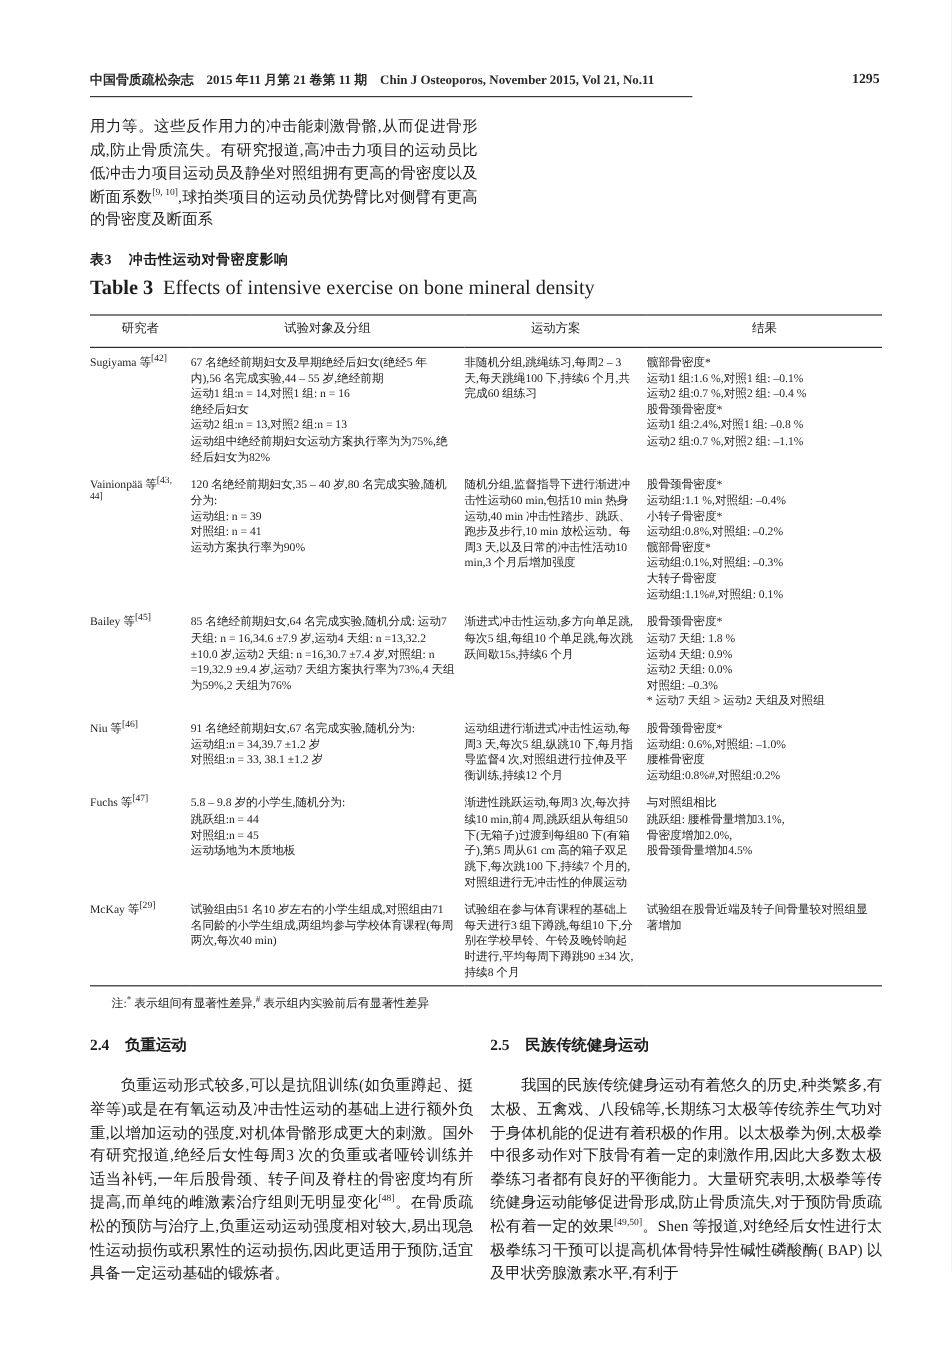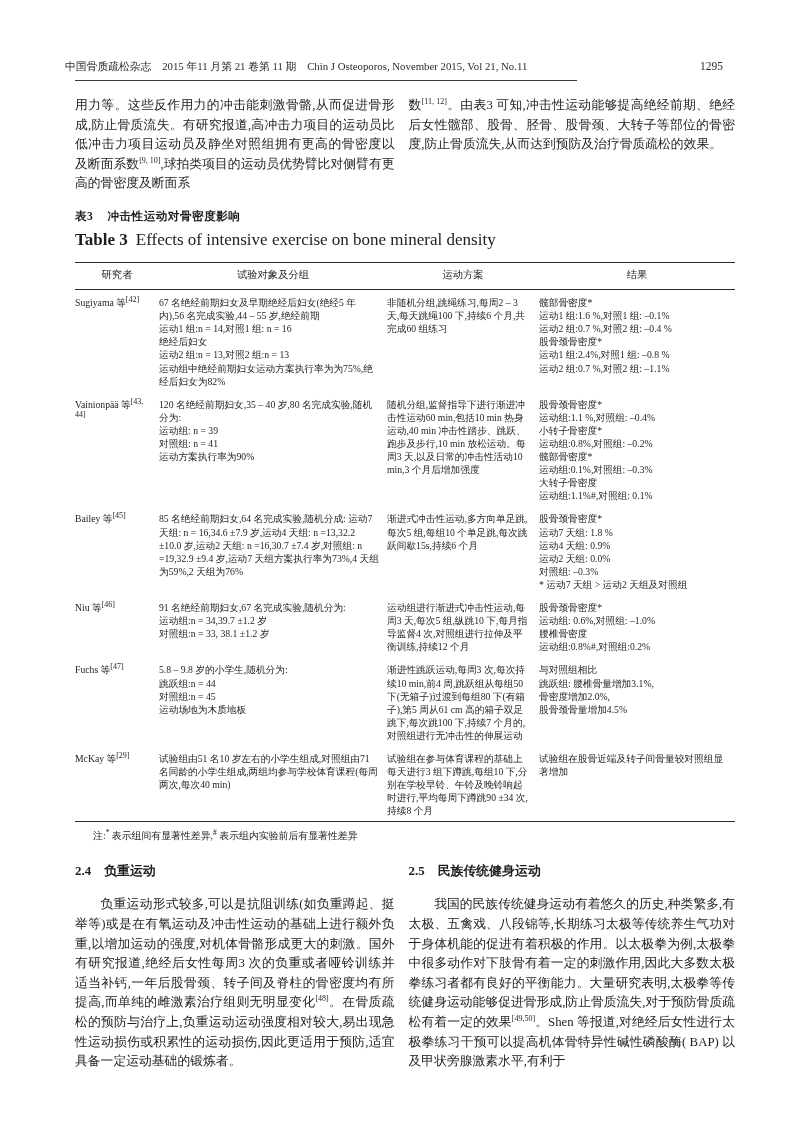"中国骨质疏松杂志 2015 年11 月第 21" .hdr { font-weight: none -> bold; left: 65px -> 75px }
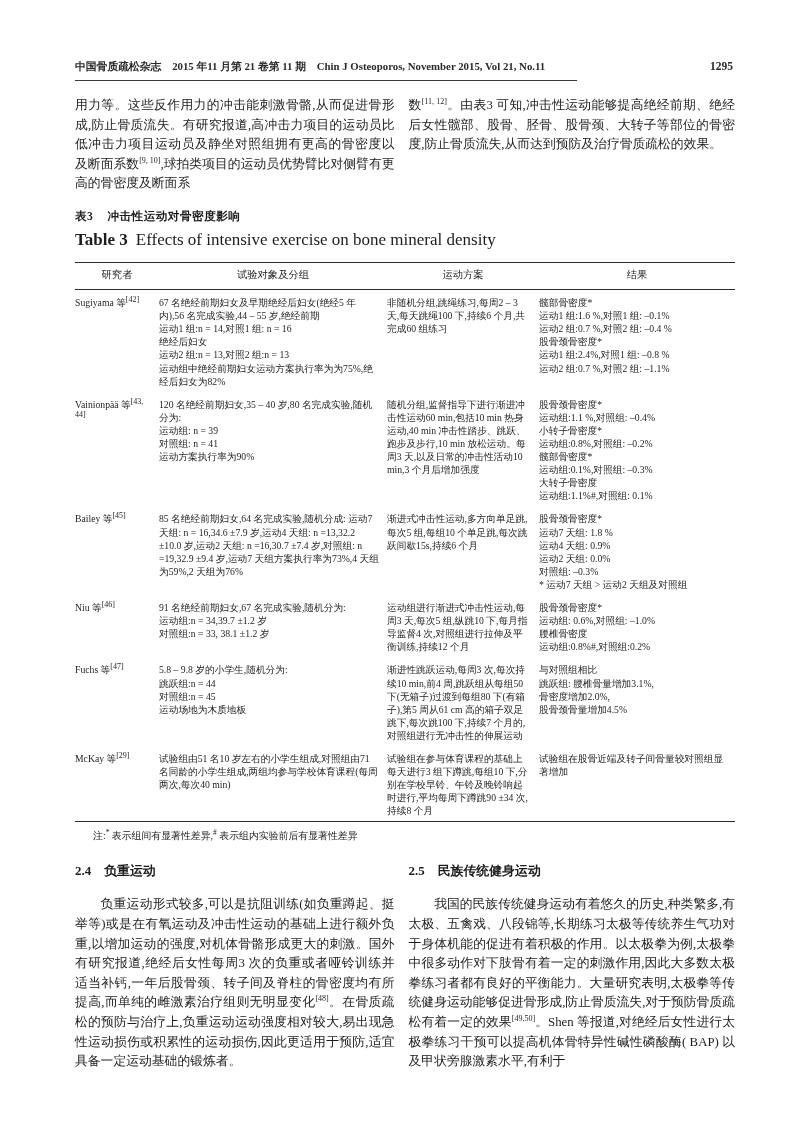"数[11, 12]。由表3" div.colR { html: <div> <p><span>数</span><sup>[11, 12]</sup><span>。由表3 可知,冲击性运动能够提高绝经前期、绝经后女性髋部、股骨、胫骨、股骨颈、大转子等部位的骨密度,防止骨质流失,从而达到预防及治疗骨质疏松的效果。</span></p> </div> -> none }
